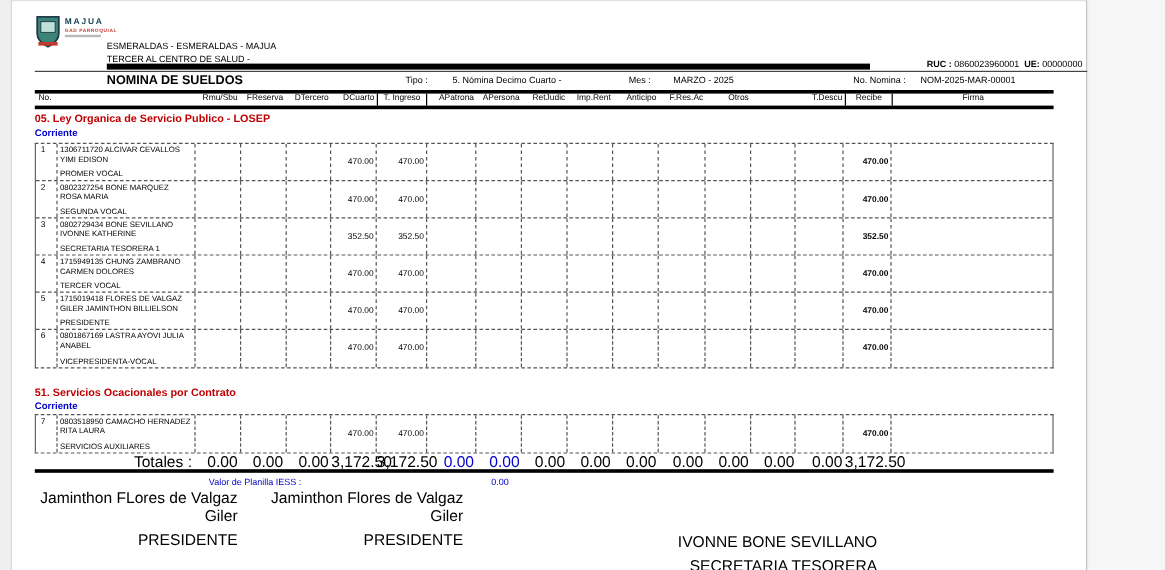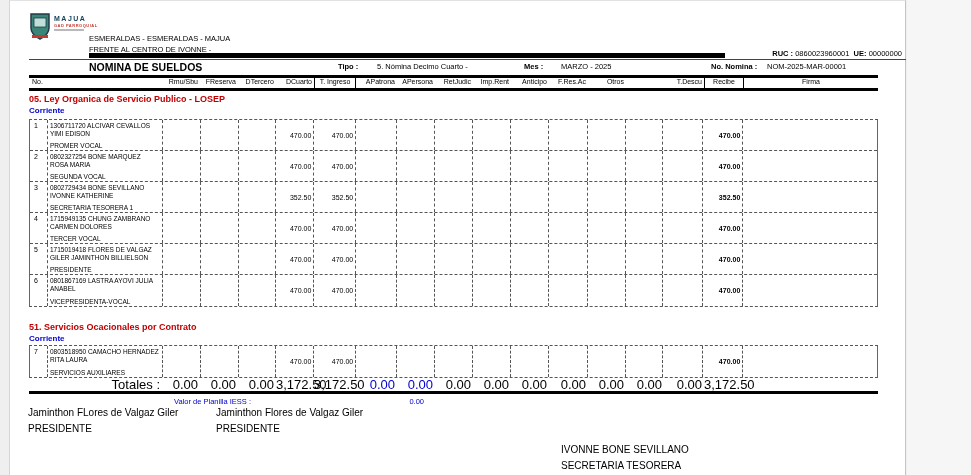"FRENTE AL CENTRO DE IVONNE" div.org-addr { text: FRENTE AL CENTRO DE IVONNE -> TERCER AL CENTRO DE SALUD }
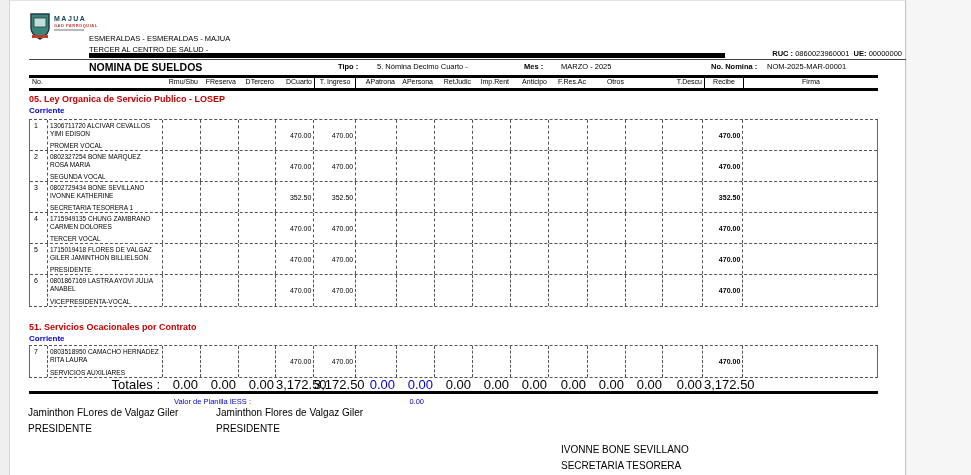"Tipo :" .lab { font-weight: bold -> normal }
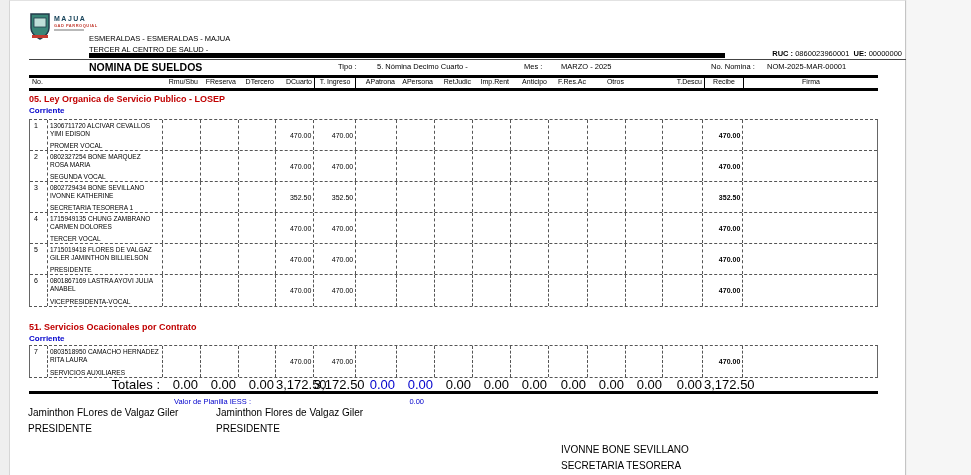"Jaminthon FLores de Valgaz Giler" .sig { font-size: 10px -> 13px; text-align: left -> right }
